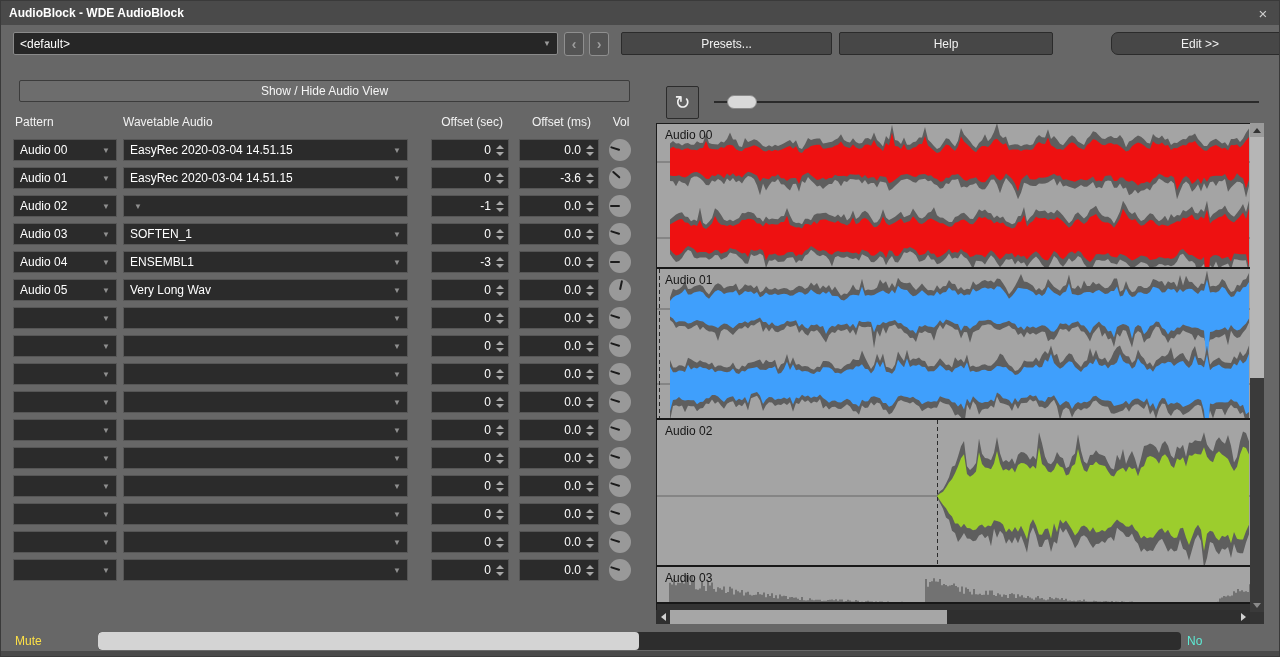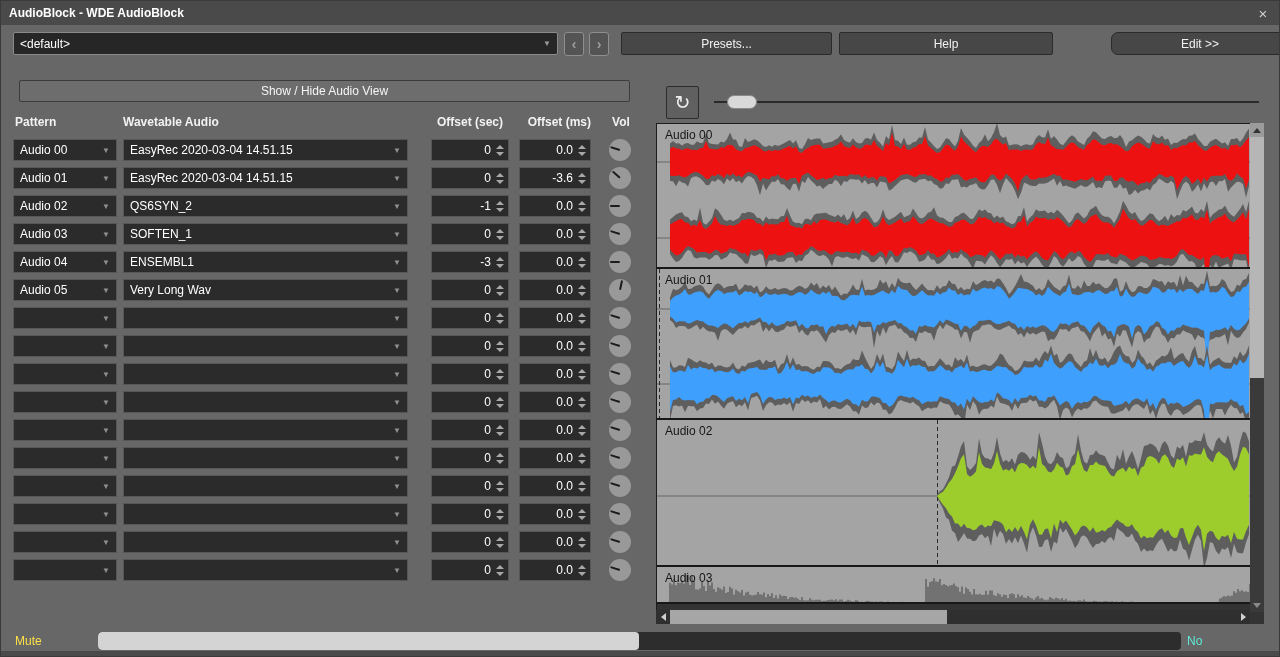"Pattern" .thead span { font-weight: bold -> none }
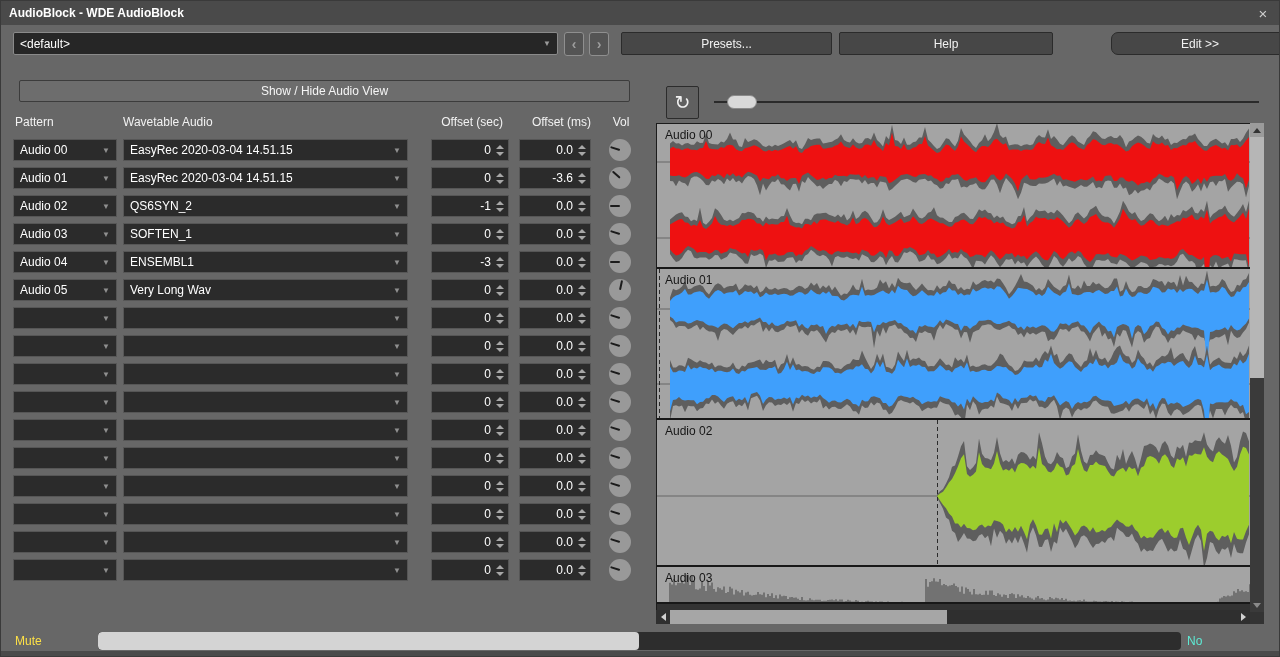"0.0" .spin.ms { width: 72px -> 80px }
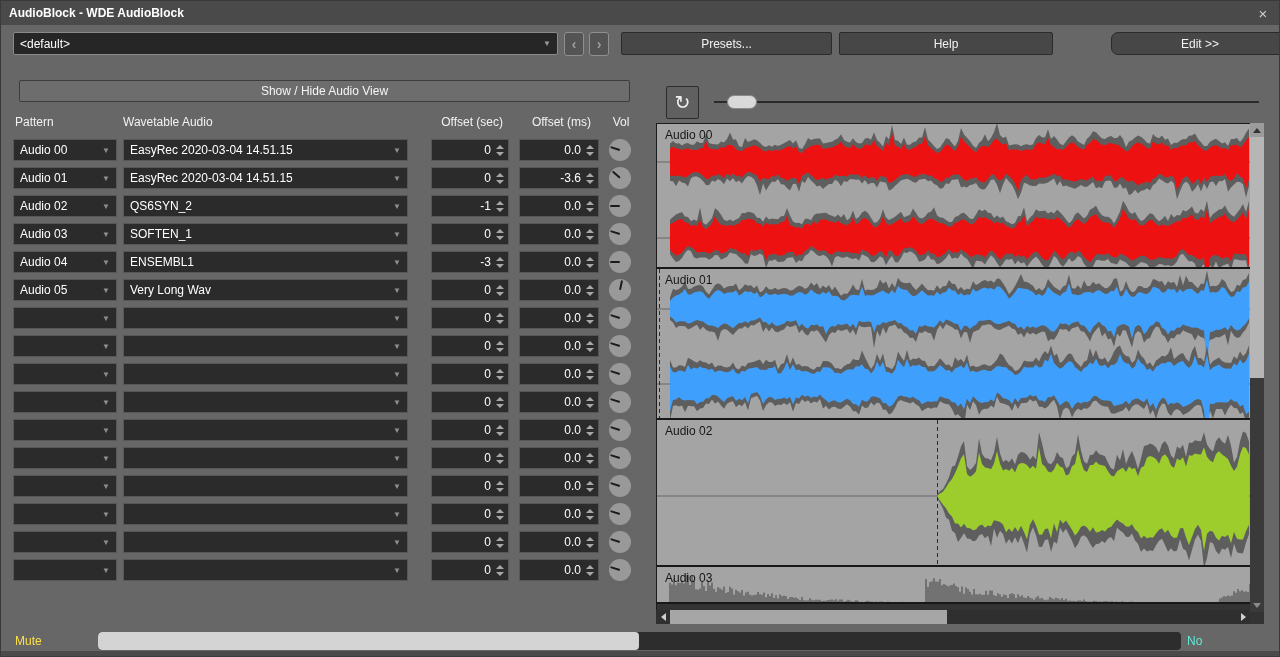"QS6SYN_2" span.dd-label { html: <span>QS6SYN_2</span> -> none }
